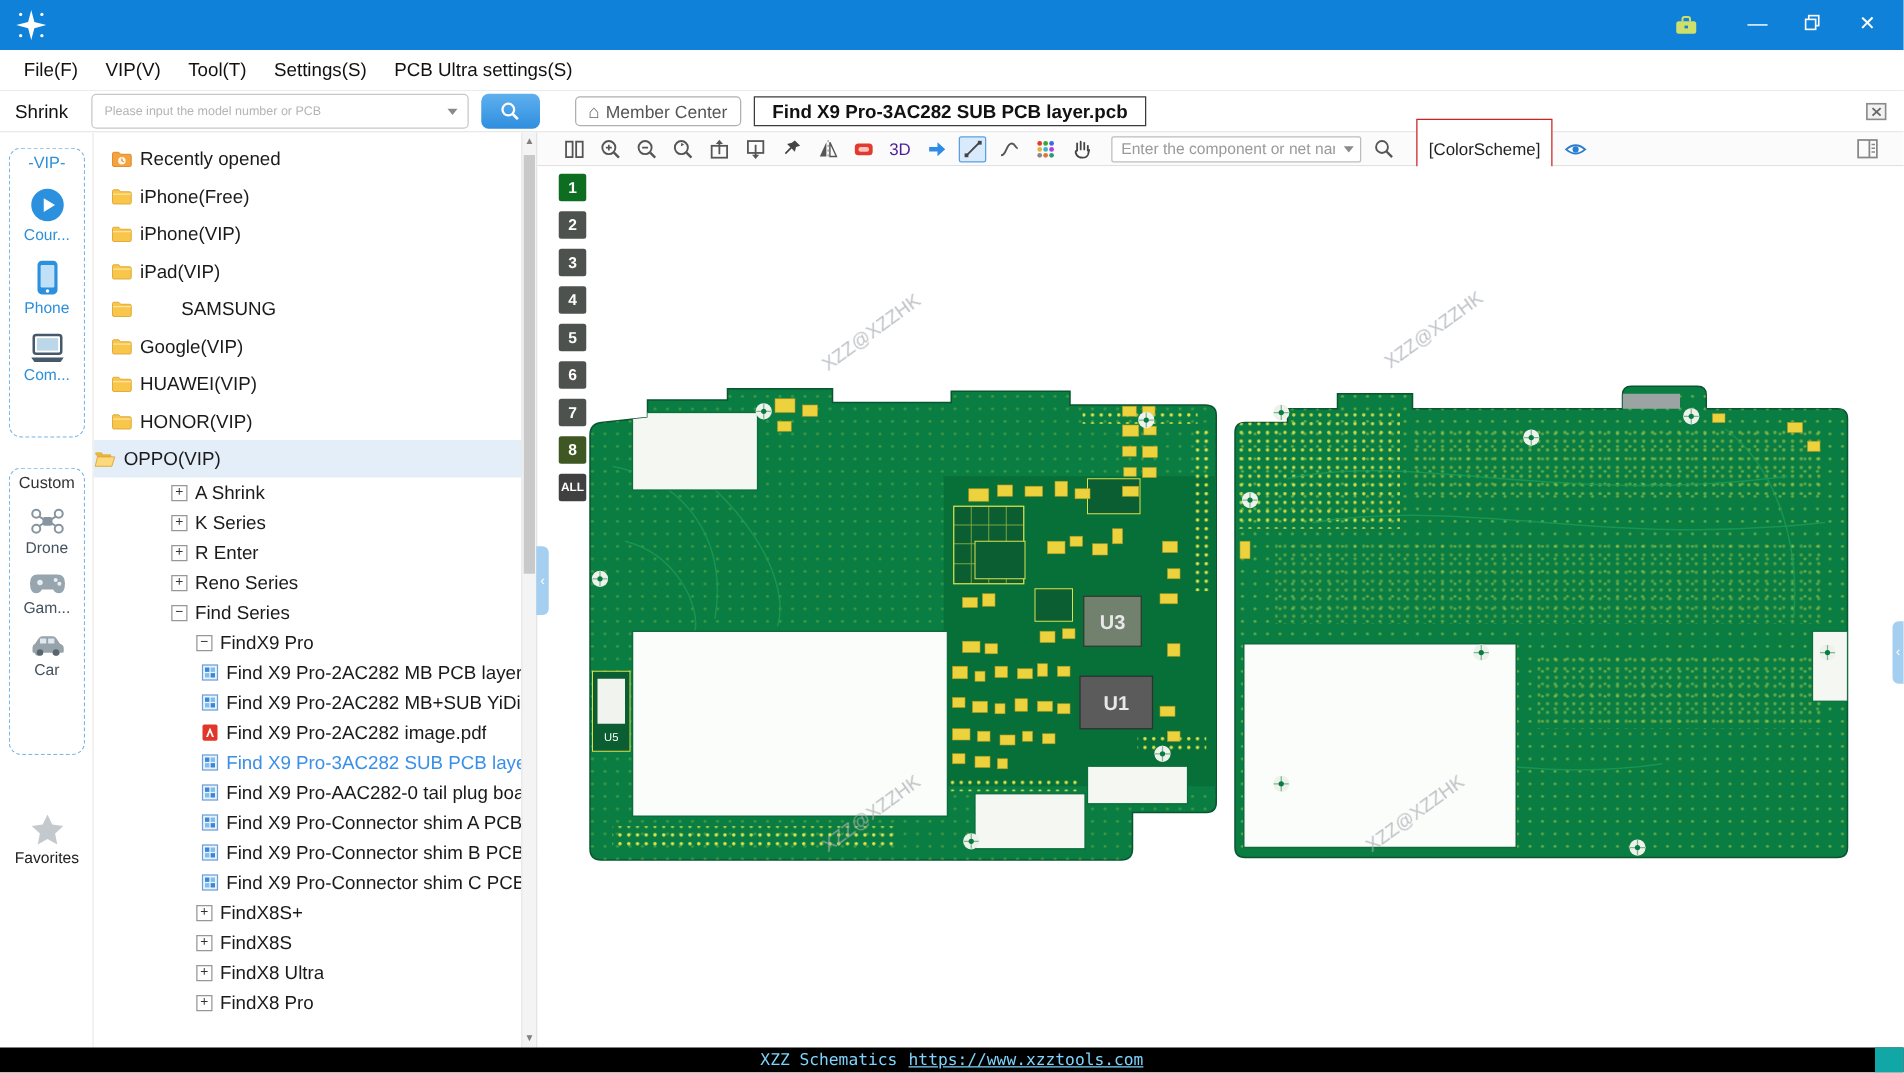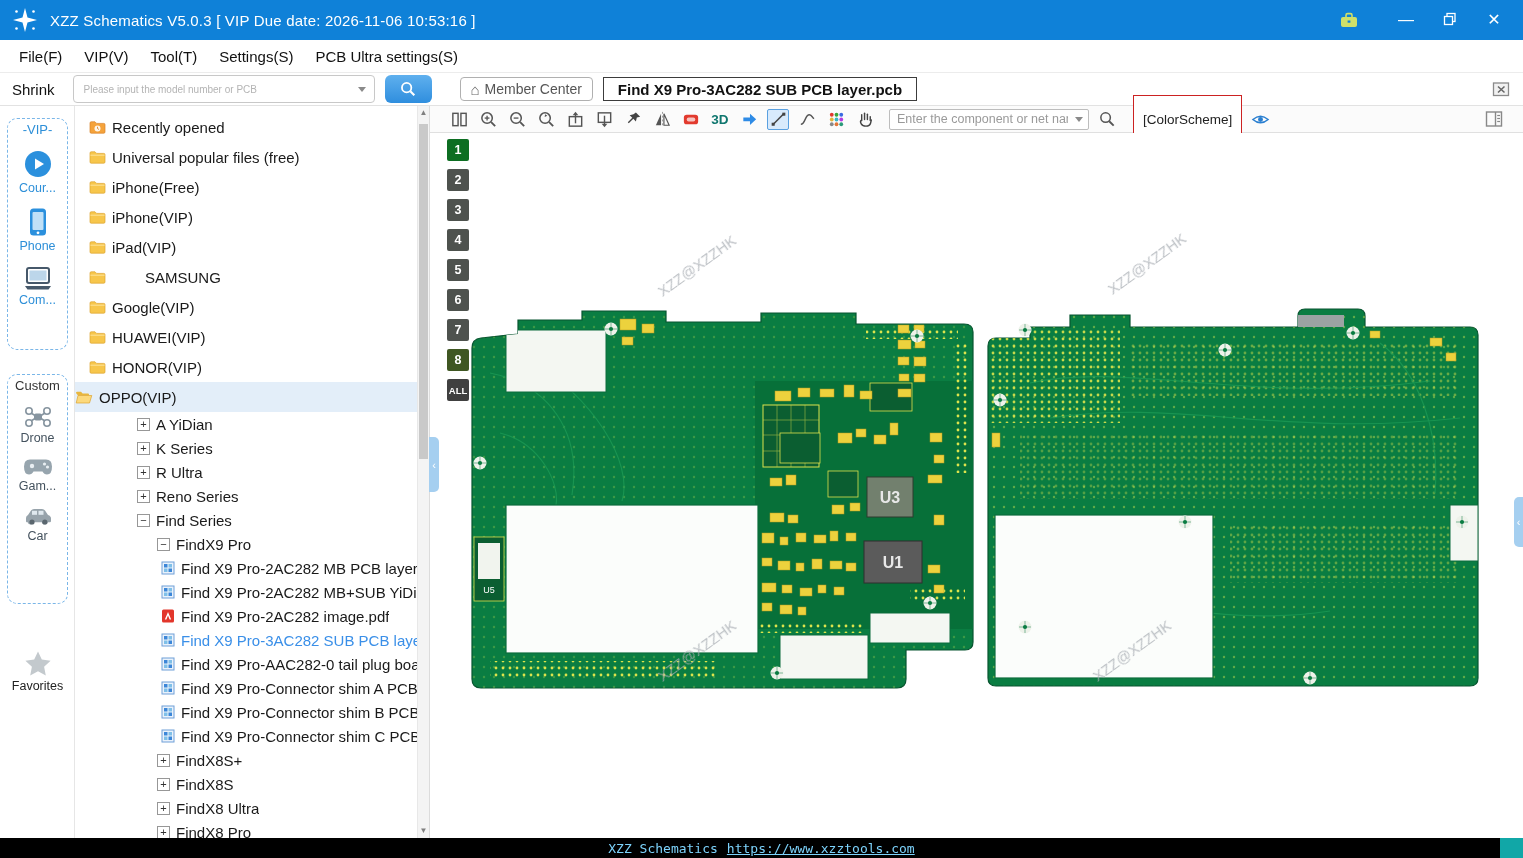"XZZ Schematics V5.0.3 [ VIP" span.title { html: <span>XZZ Schematics V5.0.3 [ VIP Due date: 2026-11-06 10:53:16 ]</span> -> none }
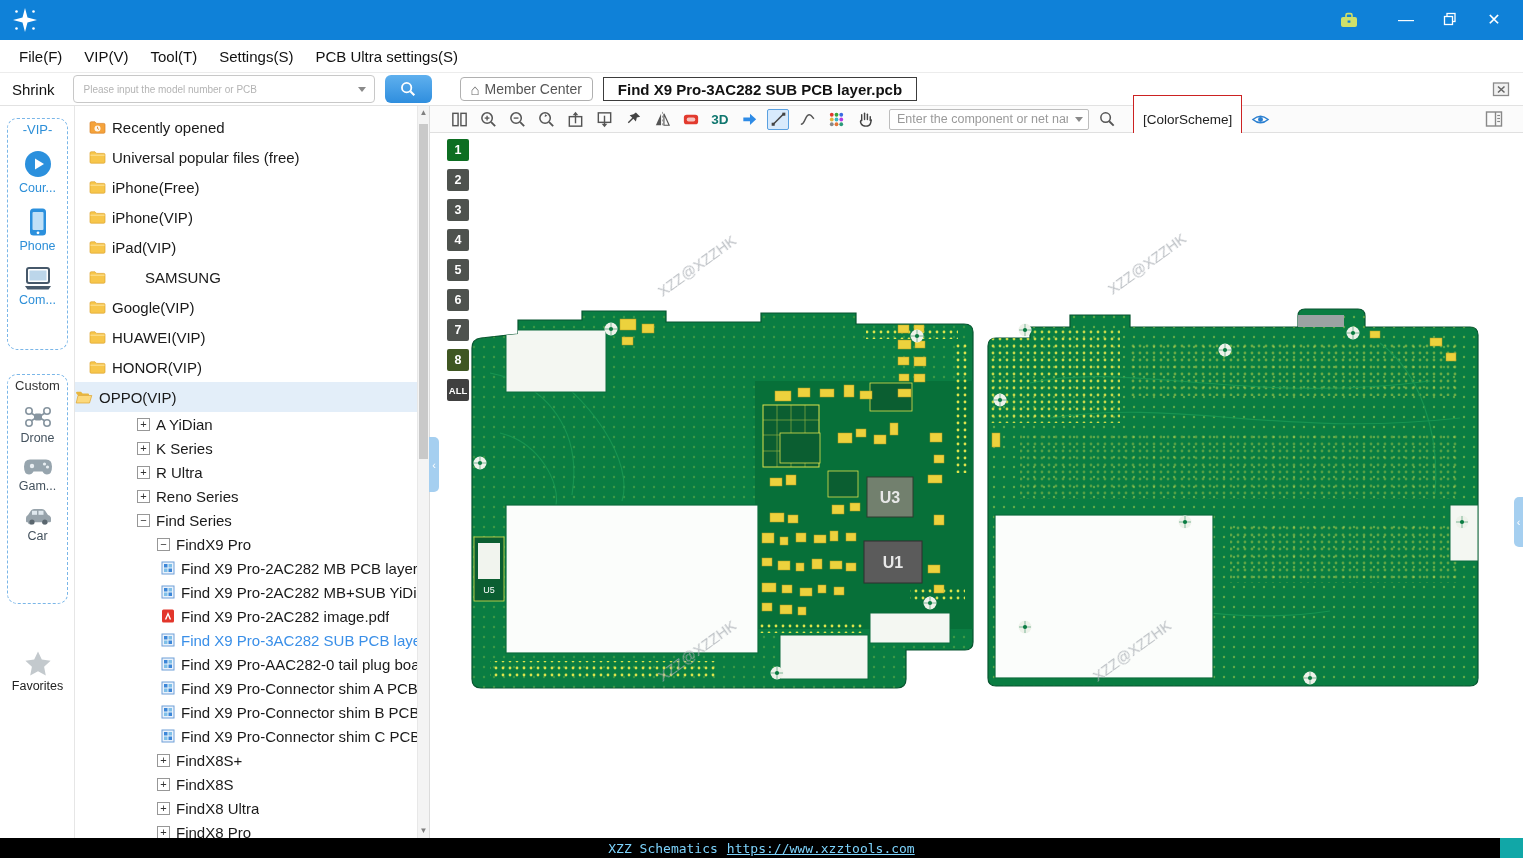"3D" .threed { color: #0f766e -> #4c1d95; font-weight: bold -> normal }
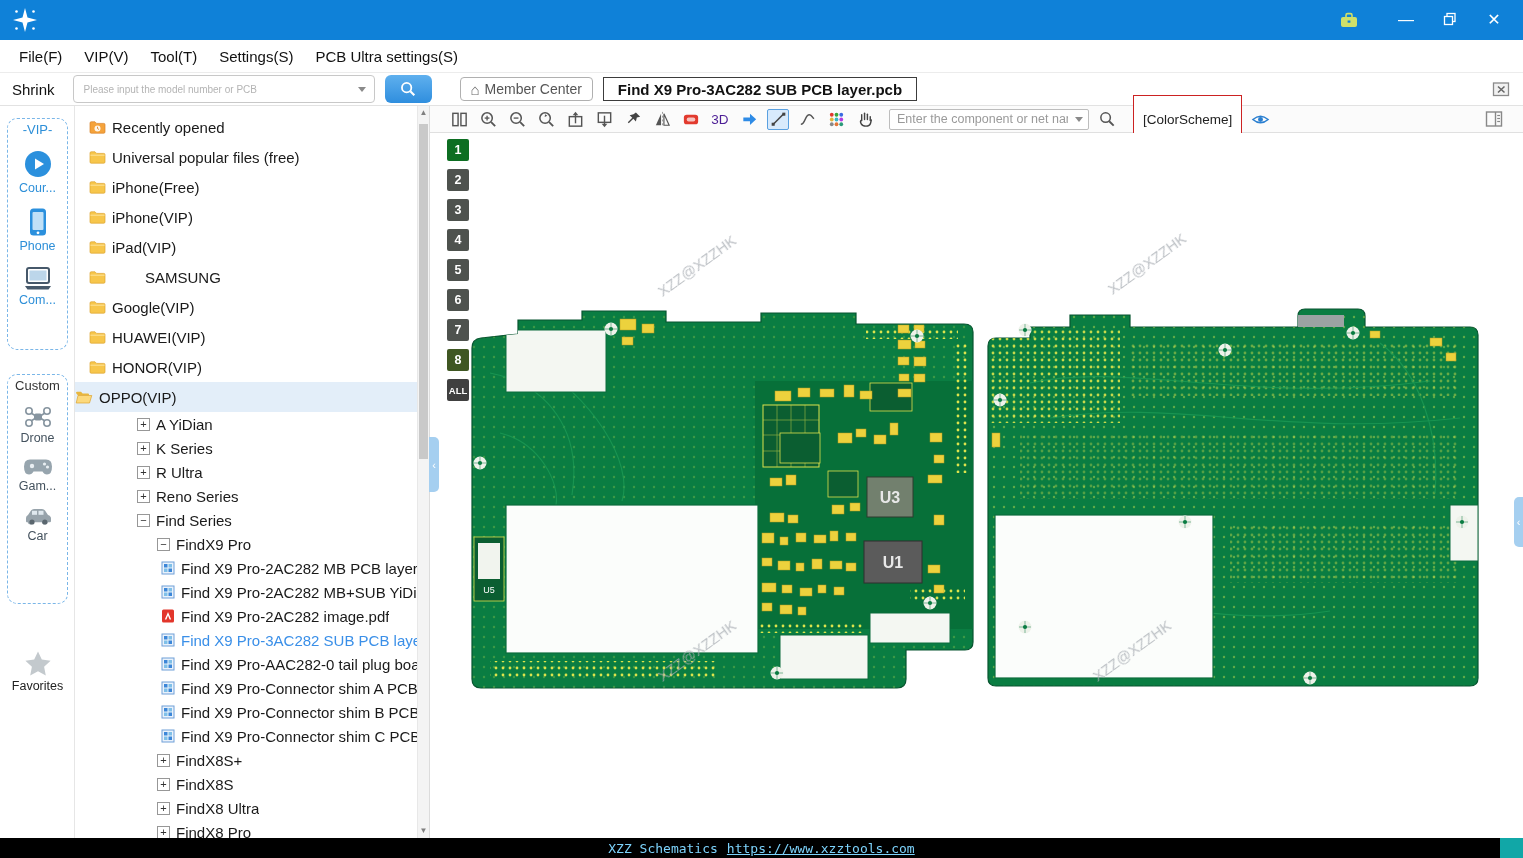"Universal popular files (free)" div.tree-row { html: <div> <svg> <path></path> <path></path> </svg> <span>Universal popular files (free)</span> </div> -> none }
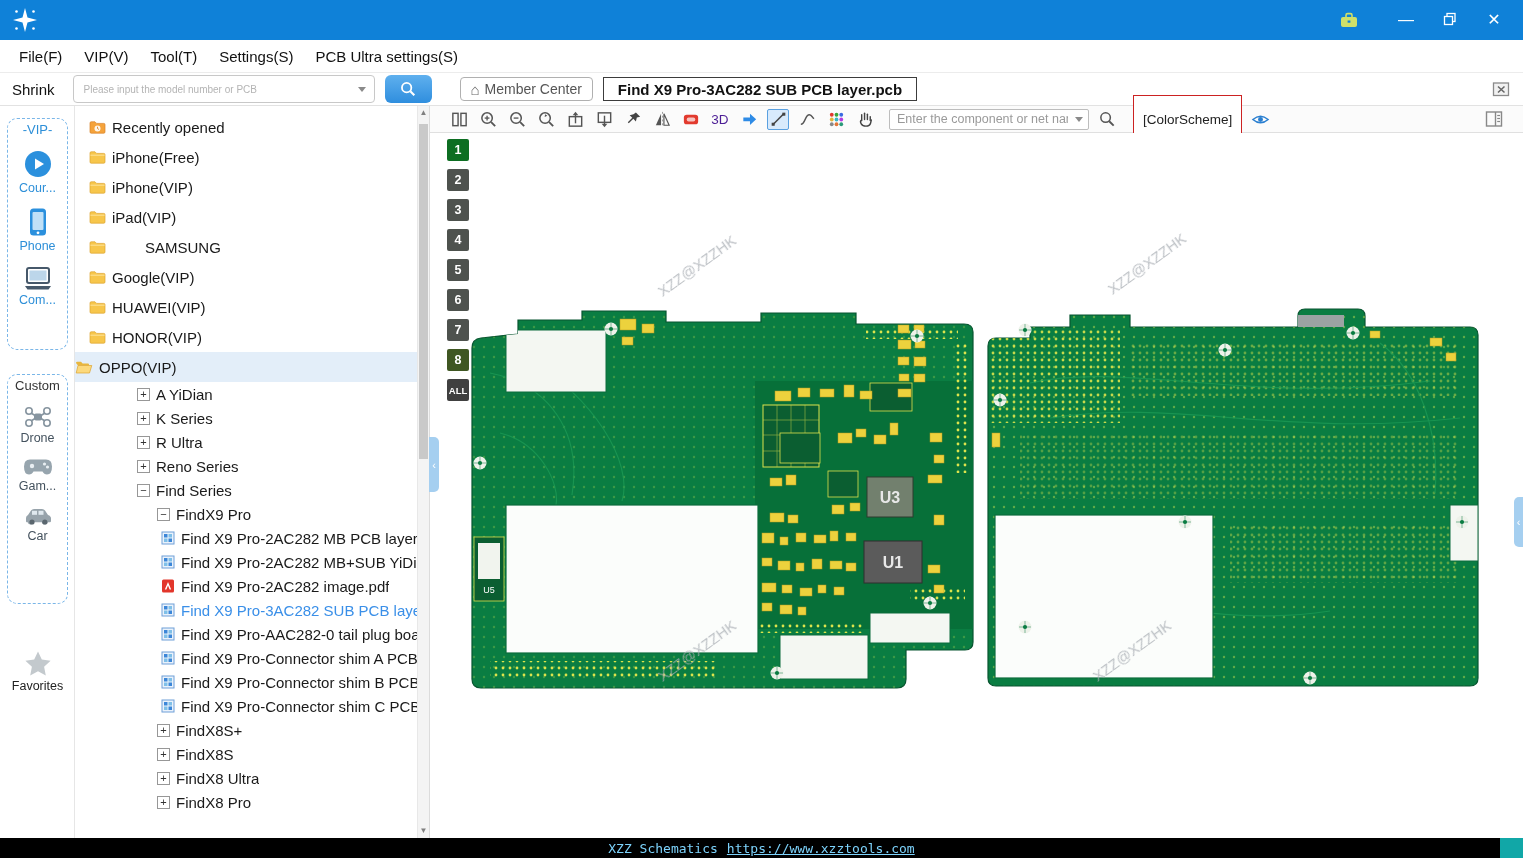"A YiDian" span.tree-label { text: YiDian -> Shrink }
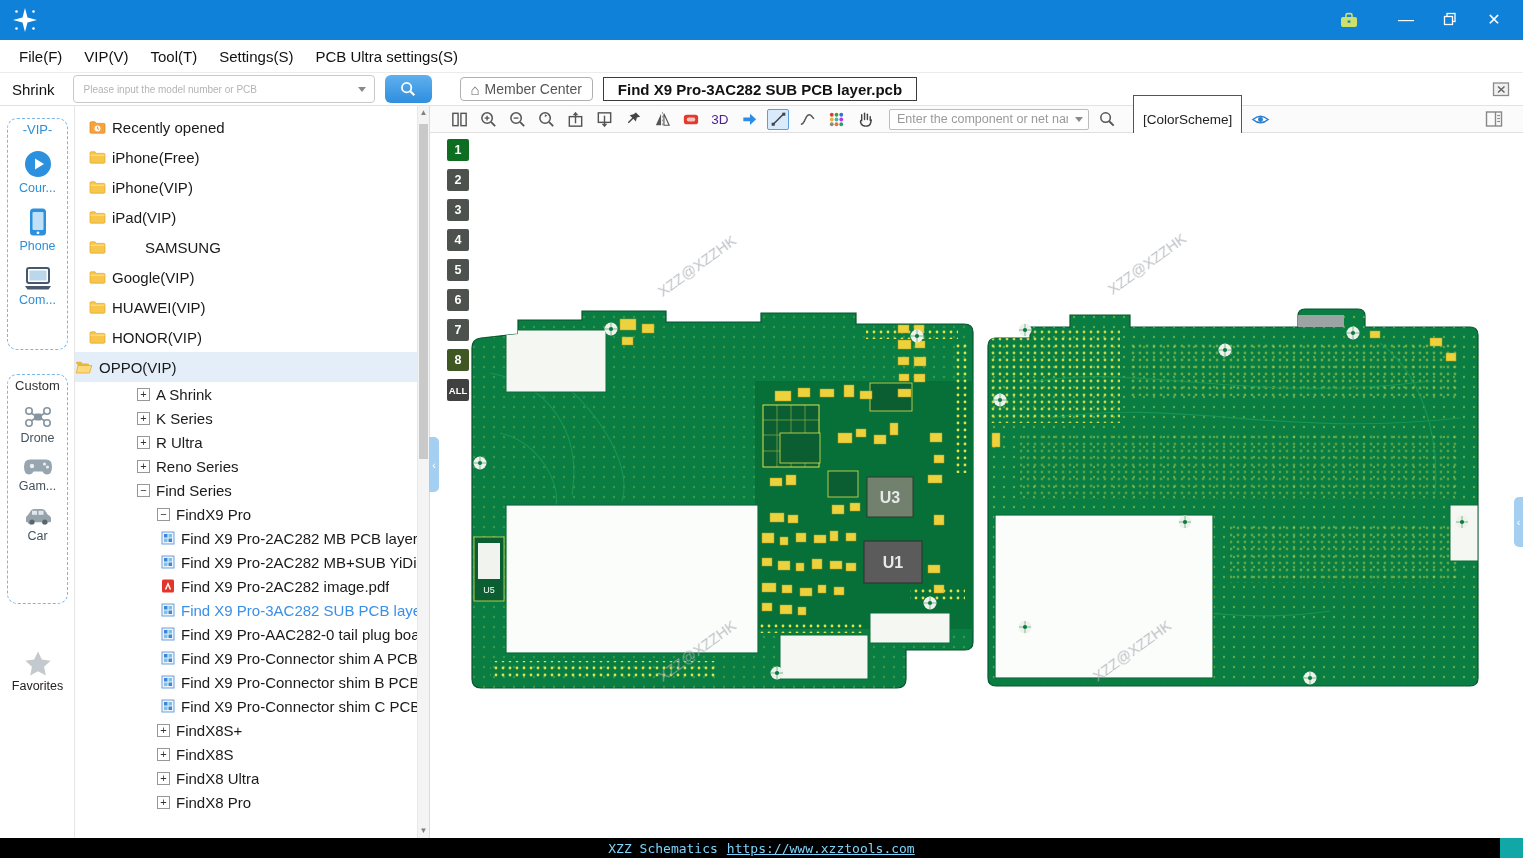"R Ultra" span.tree-label { text: Ultra -> Enter }
